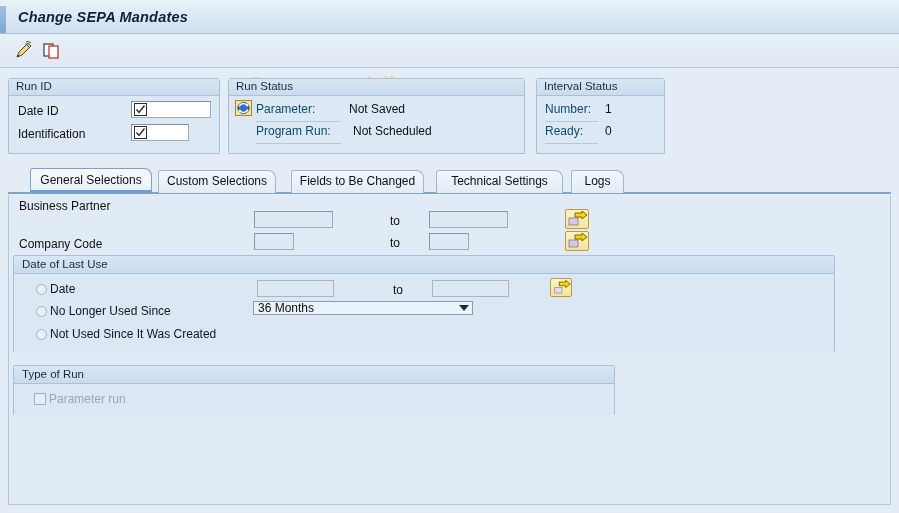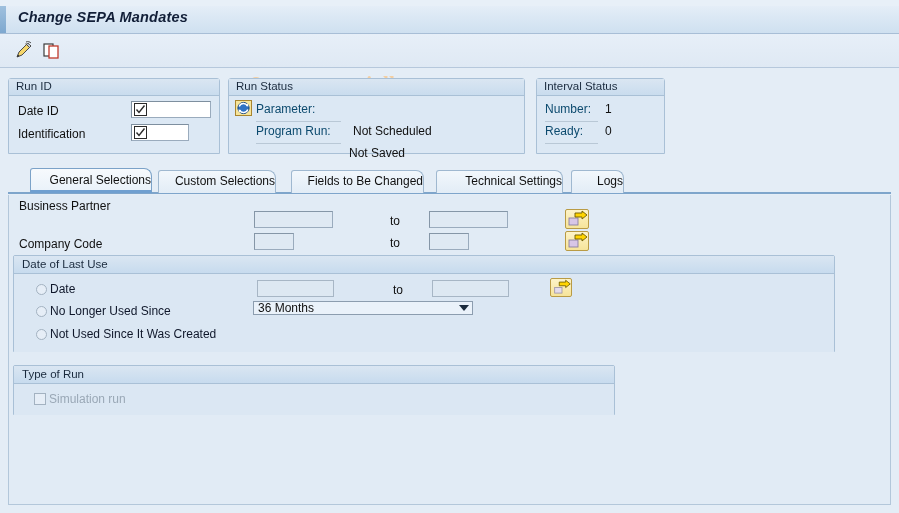"Not Saved" div.st-value { margin-top: 44px -> none }
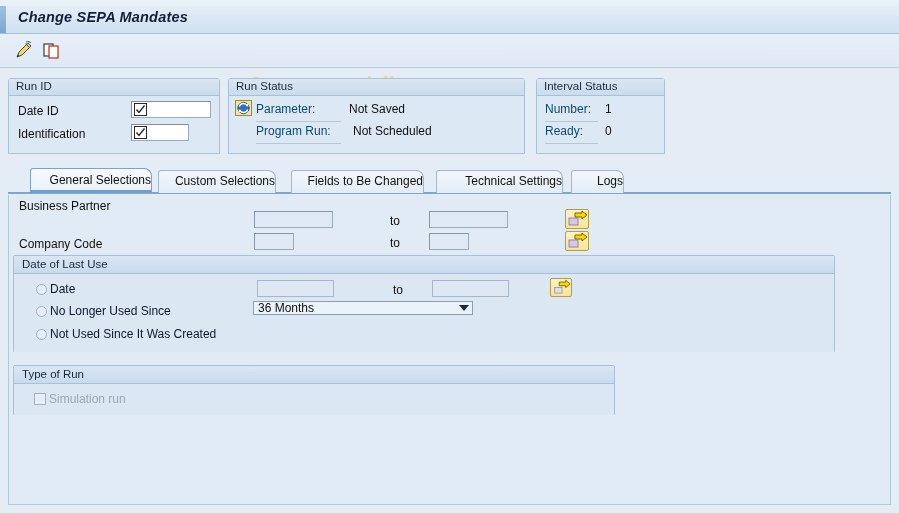"General Selections" .tab { text-align: right -> center }
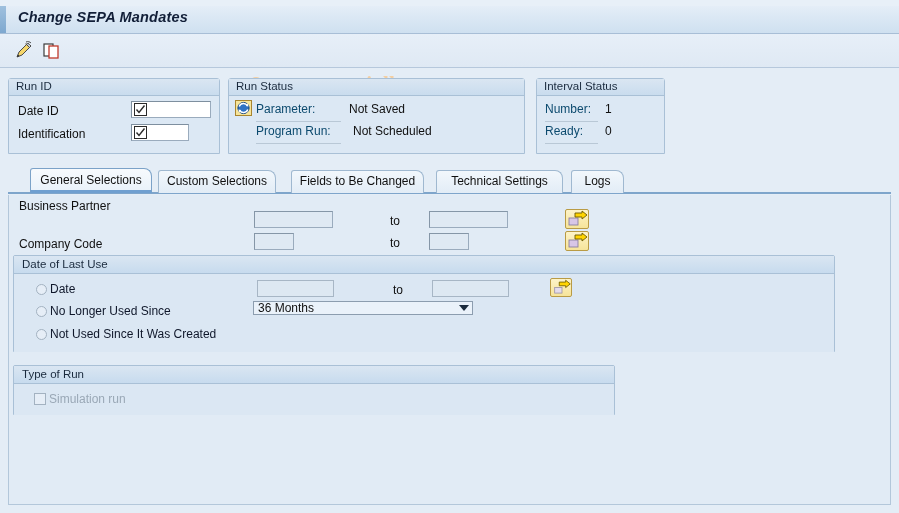"Simulation run" span.cb-text { text: Simulation -> Parameter }
